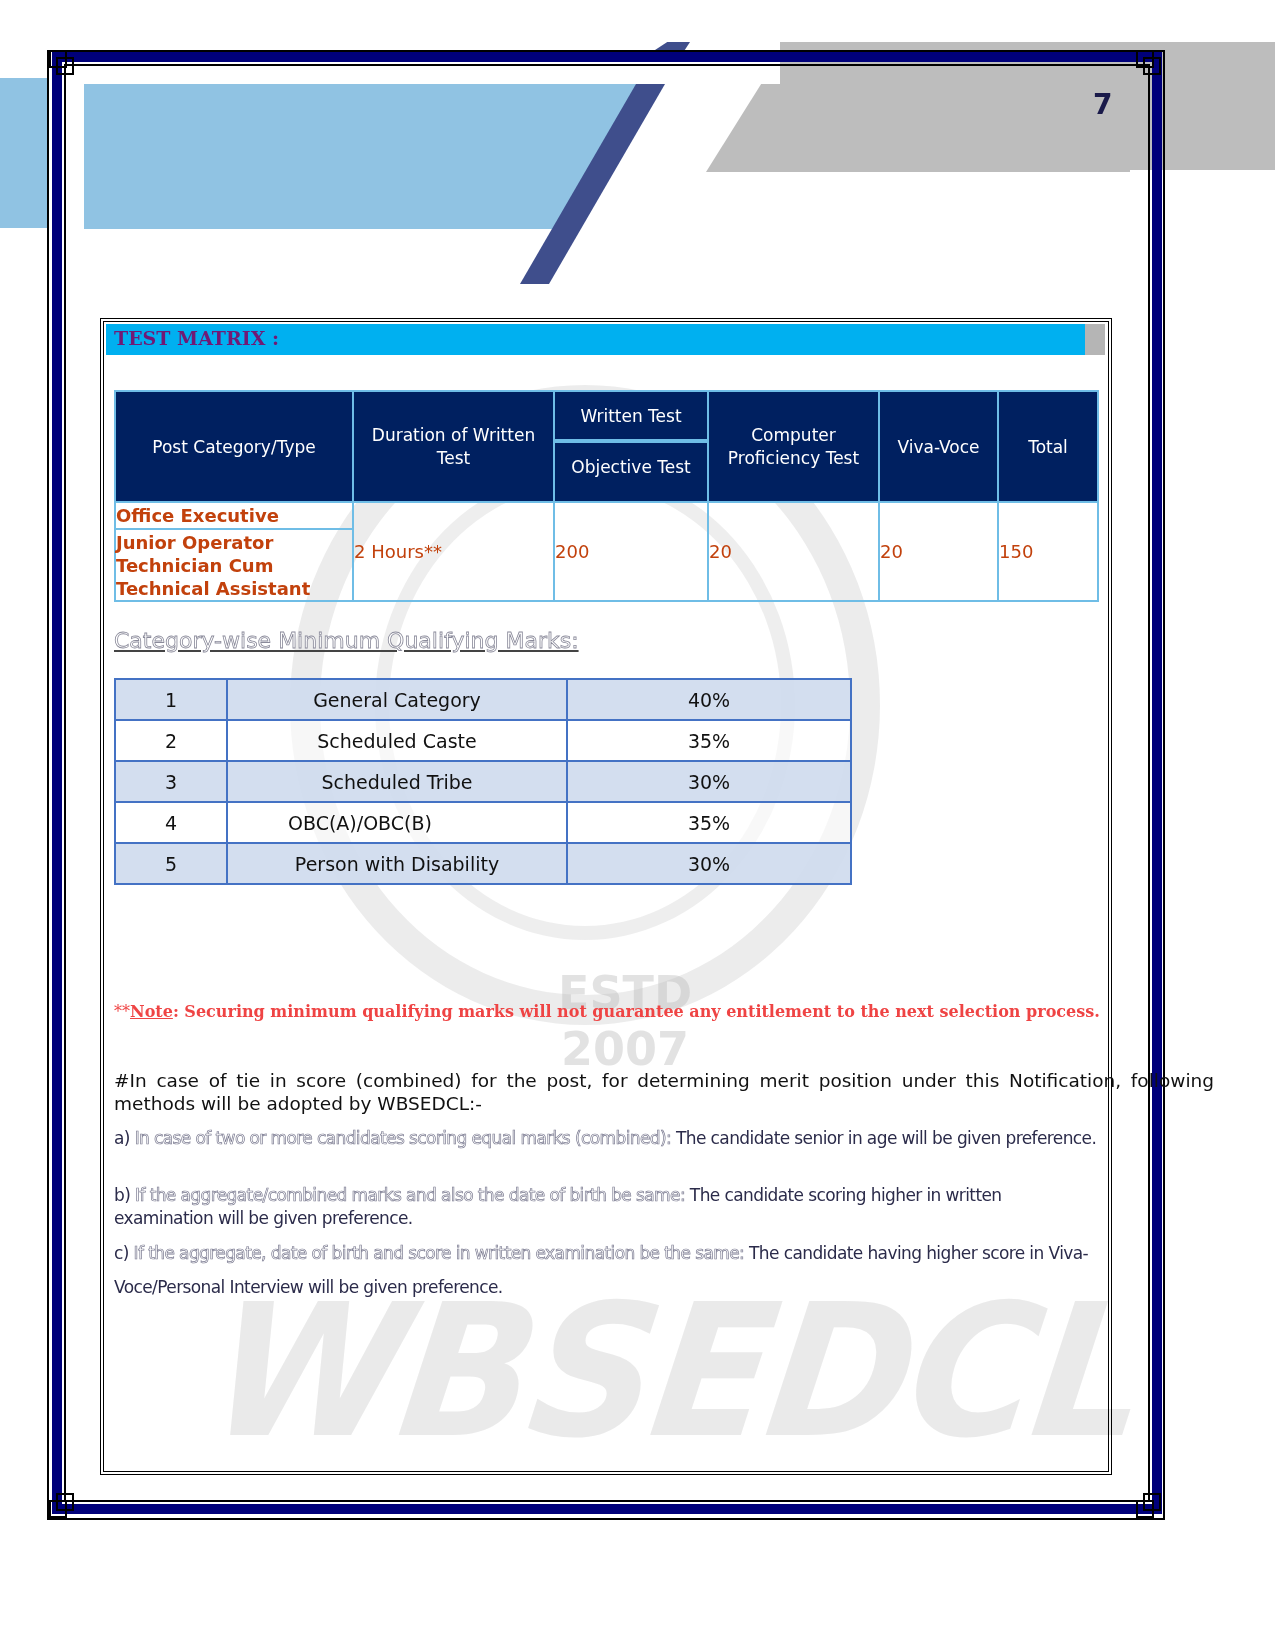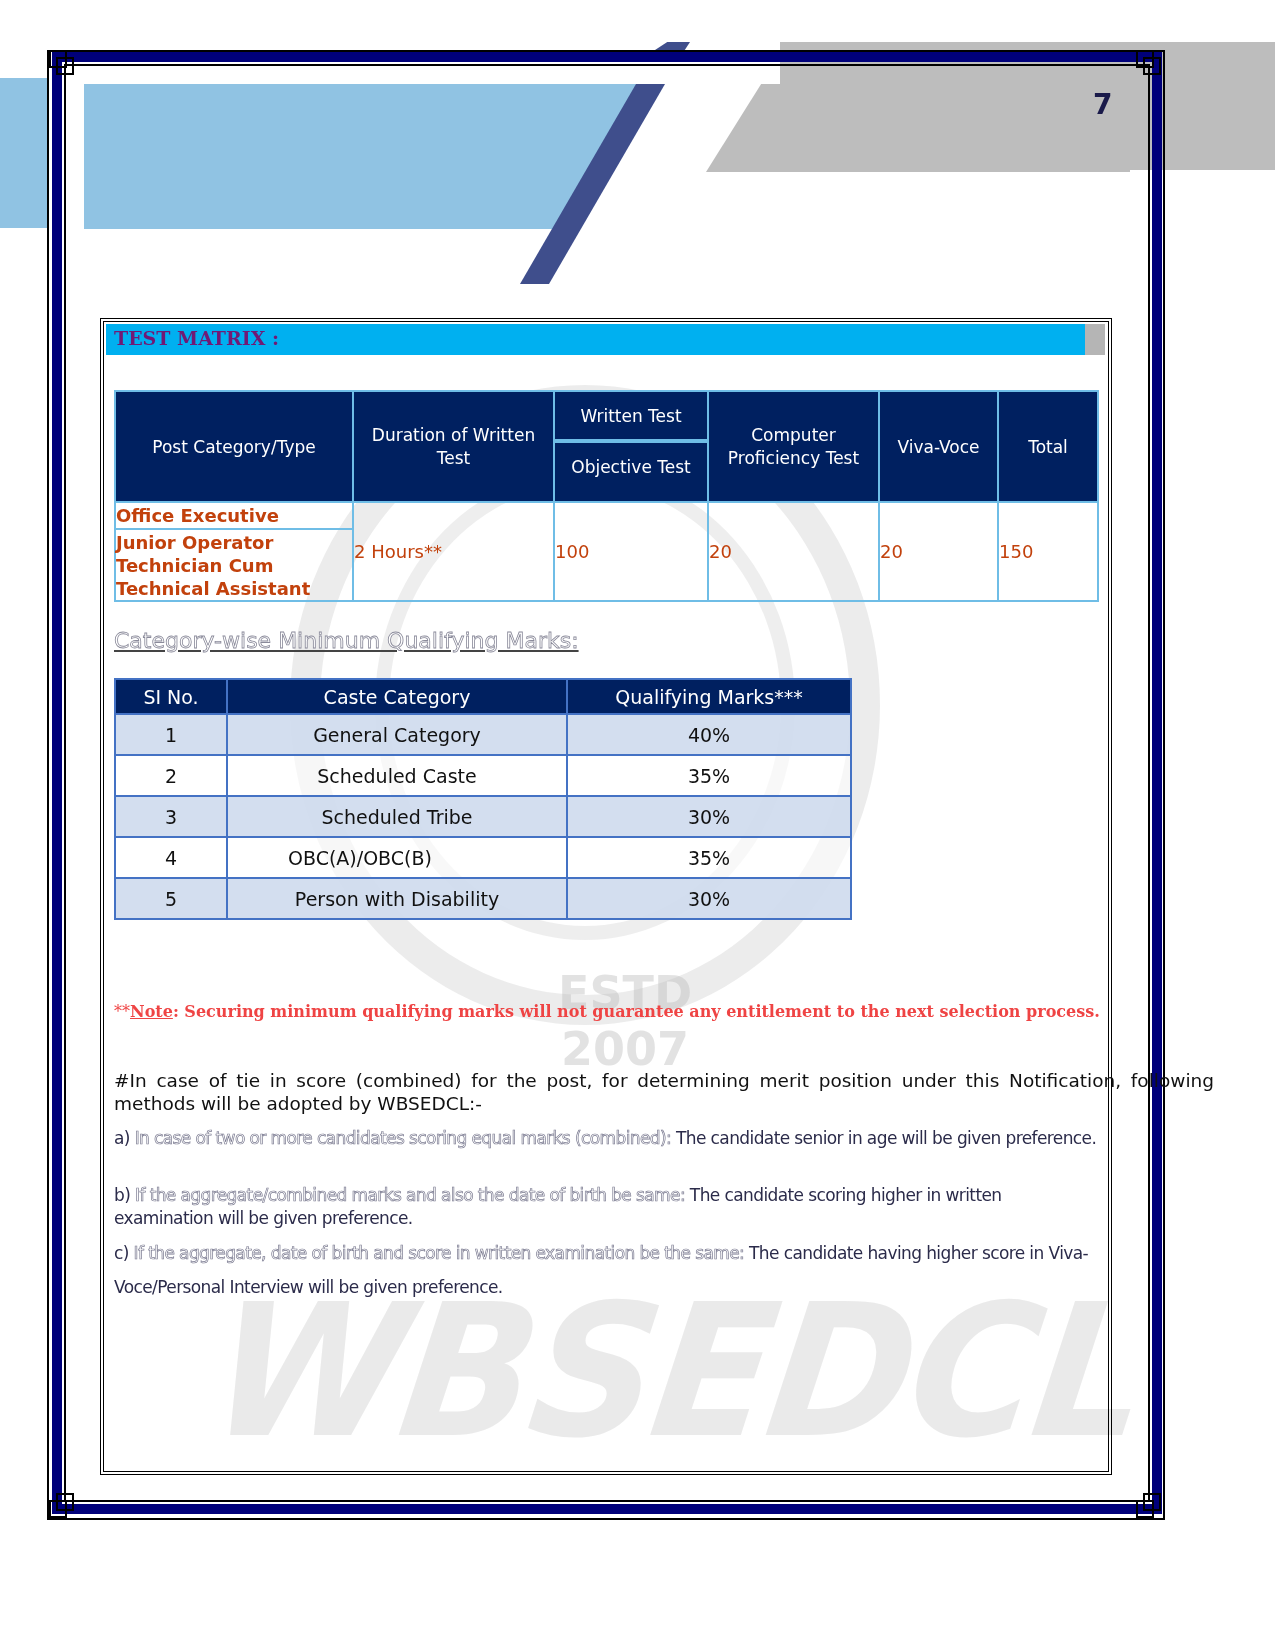"100" td { text: 100 -> 200 }
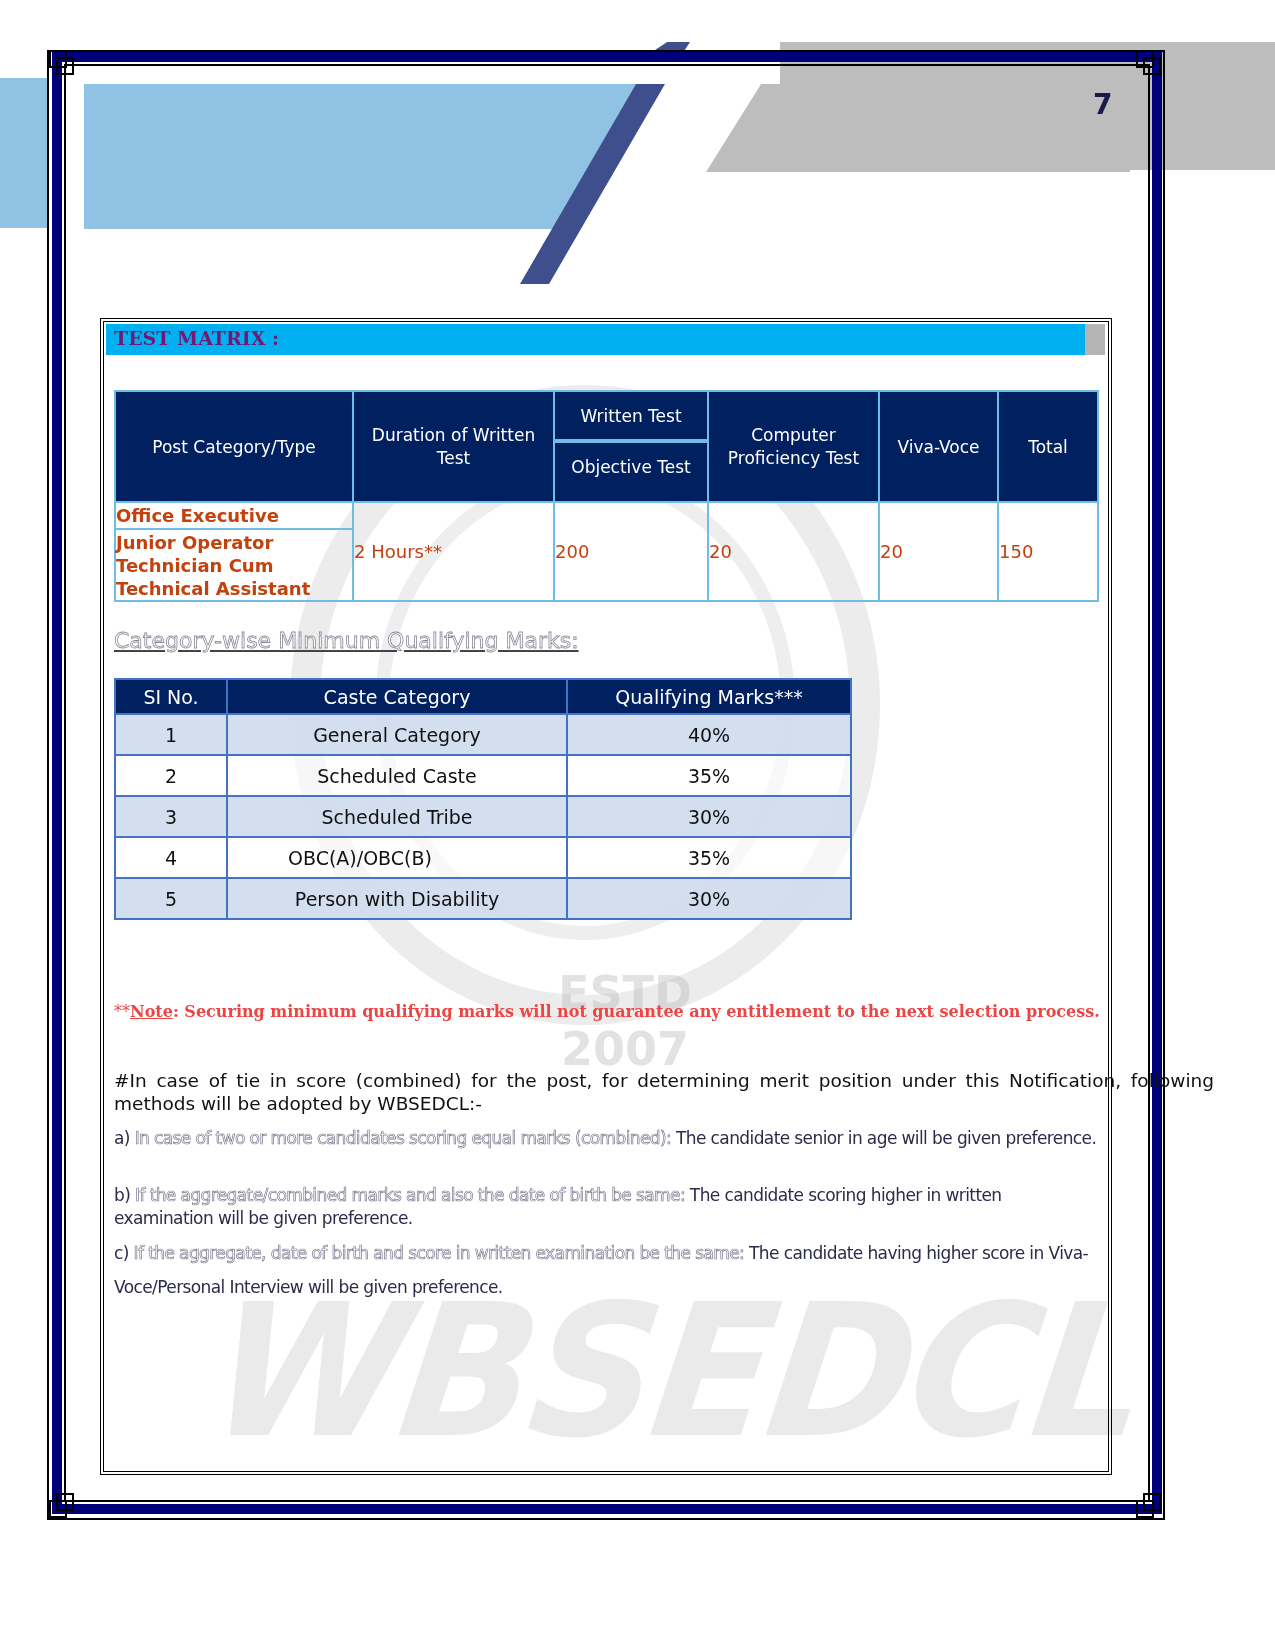"SI No." tr { html: <tr> <th>SI No.</th> <th>Caste Category</th> <th>Qualifying Marks***</th> </tr> -> none }
